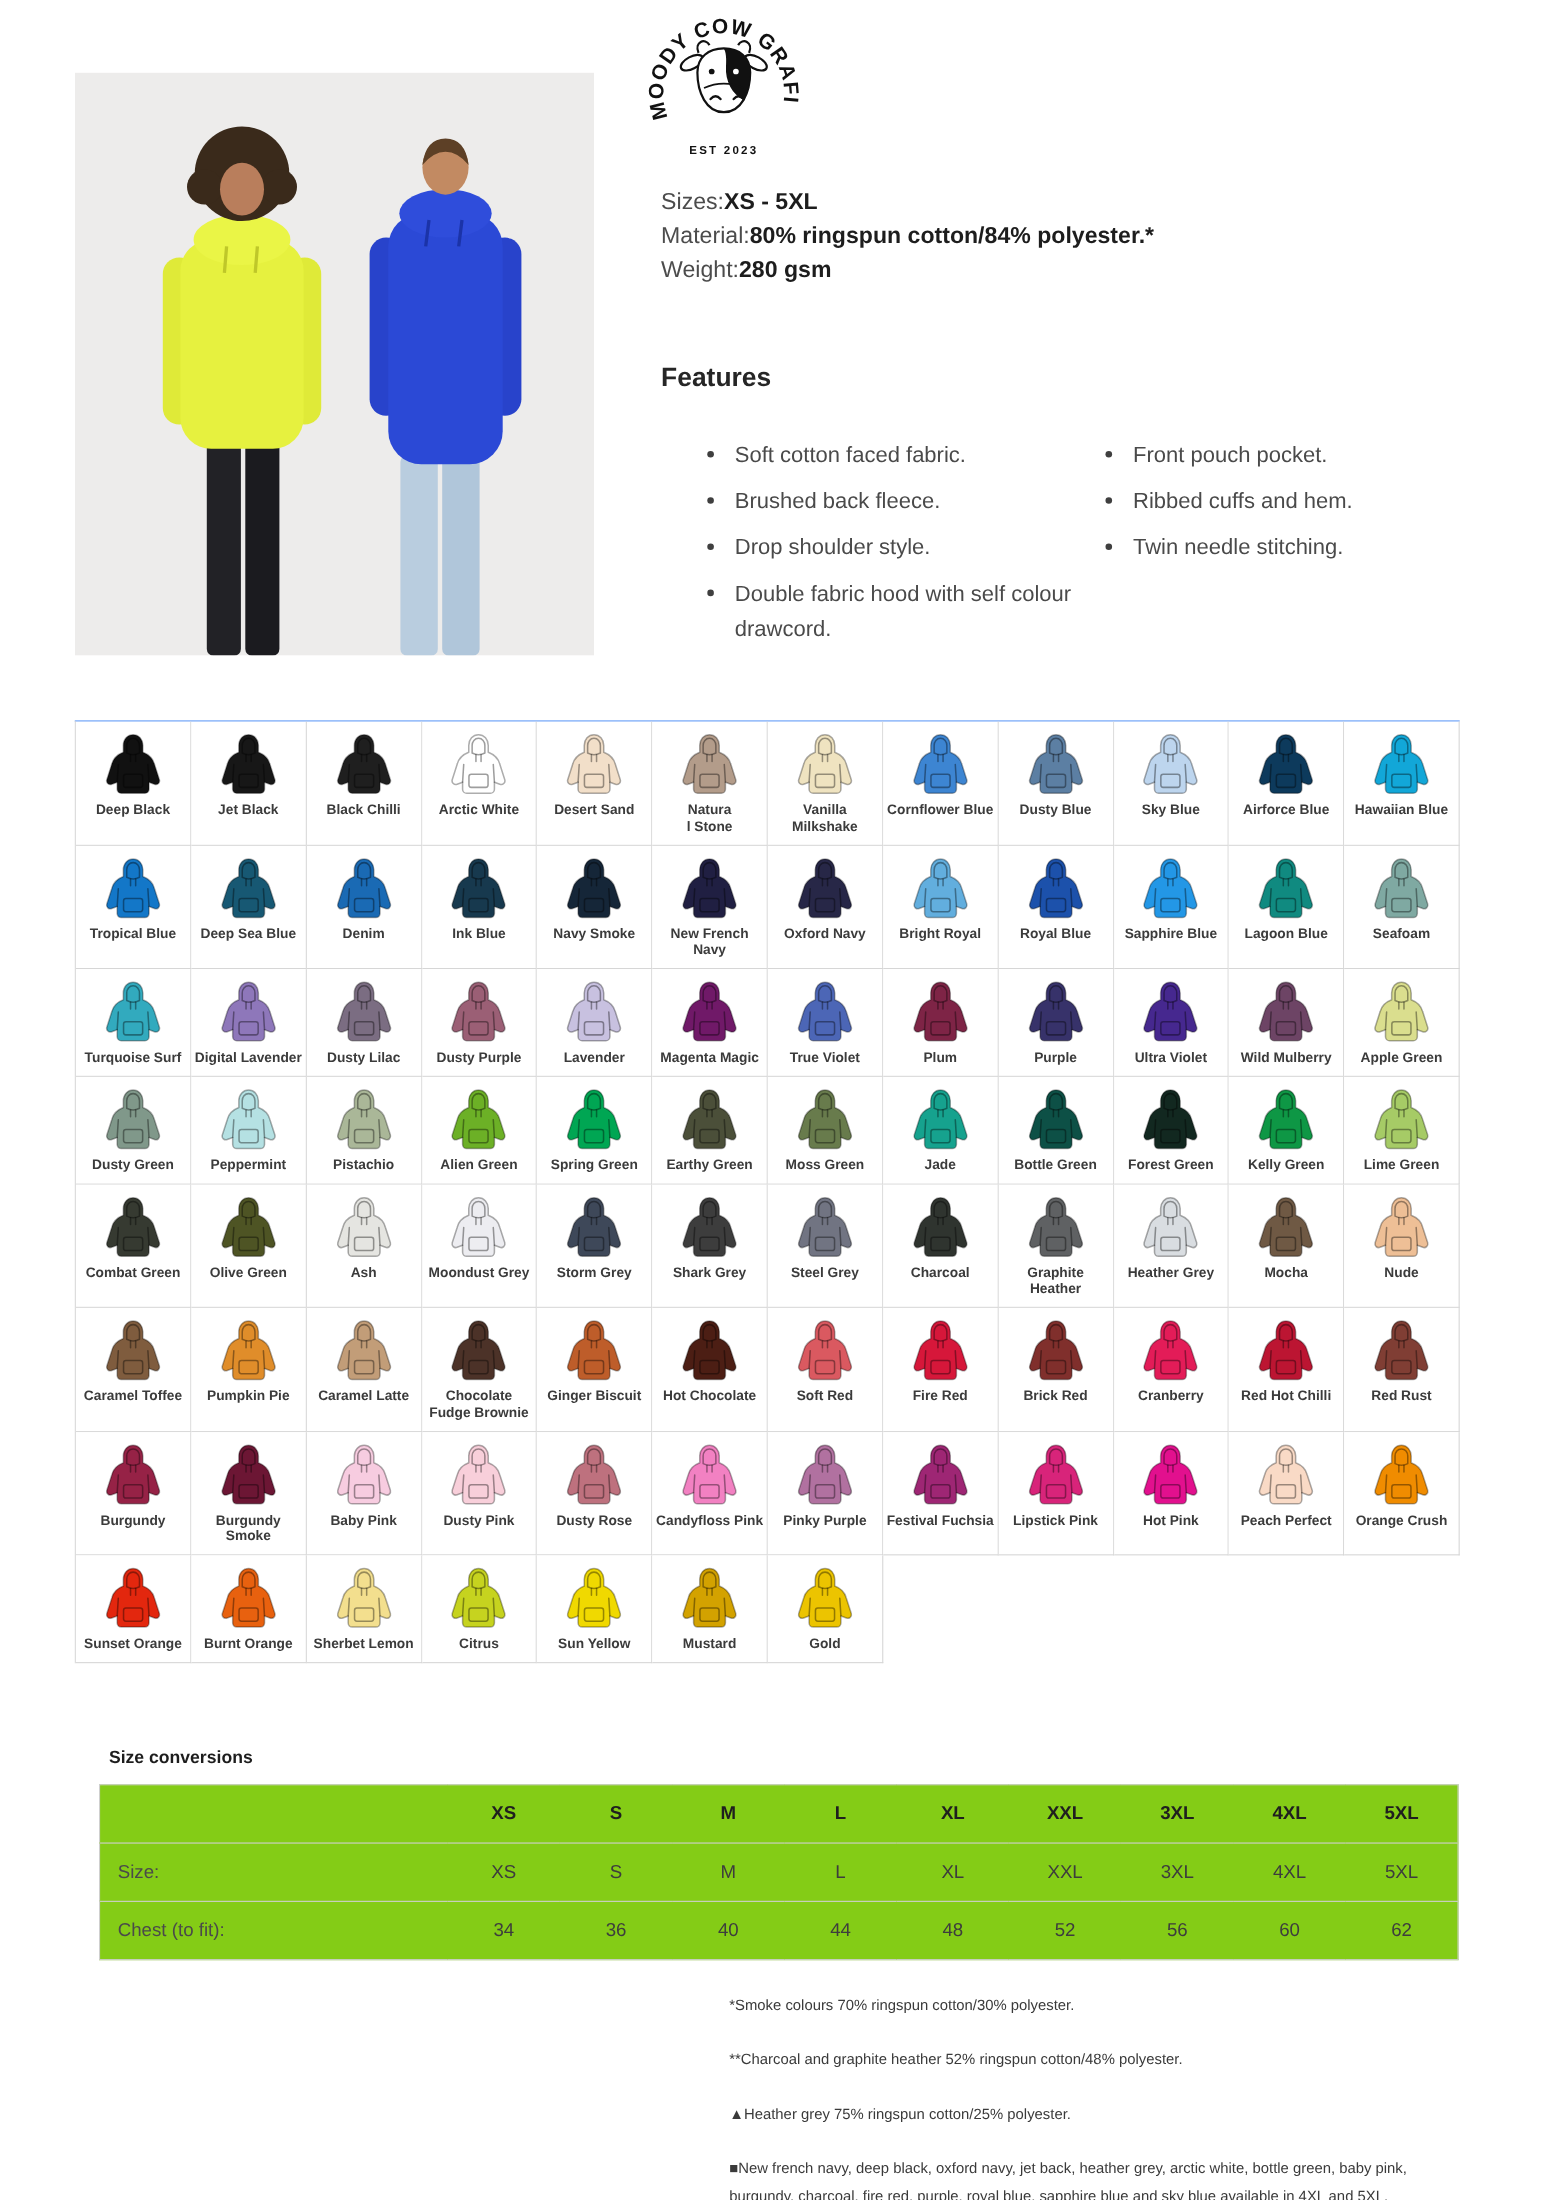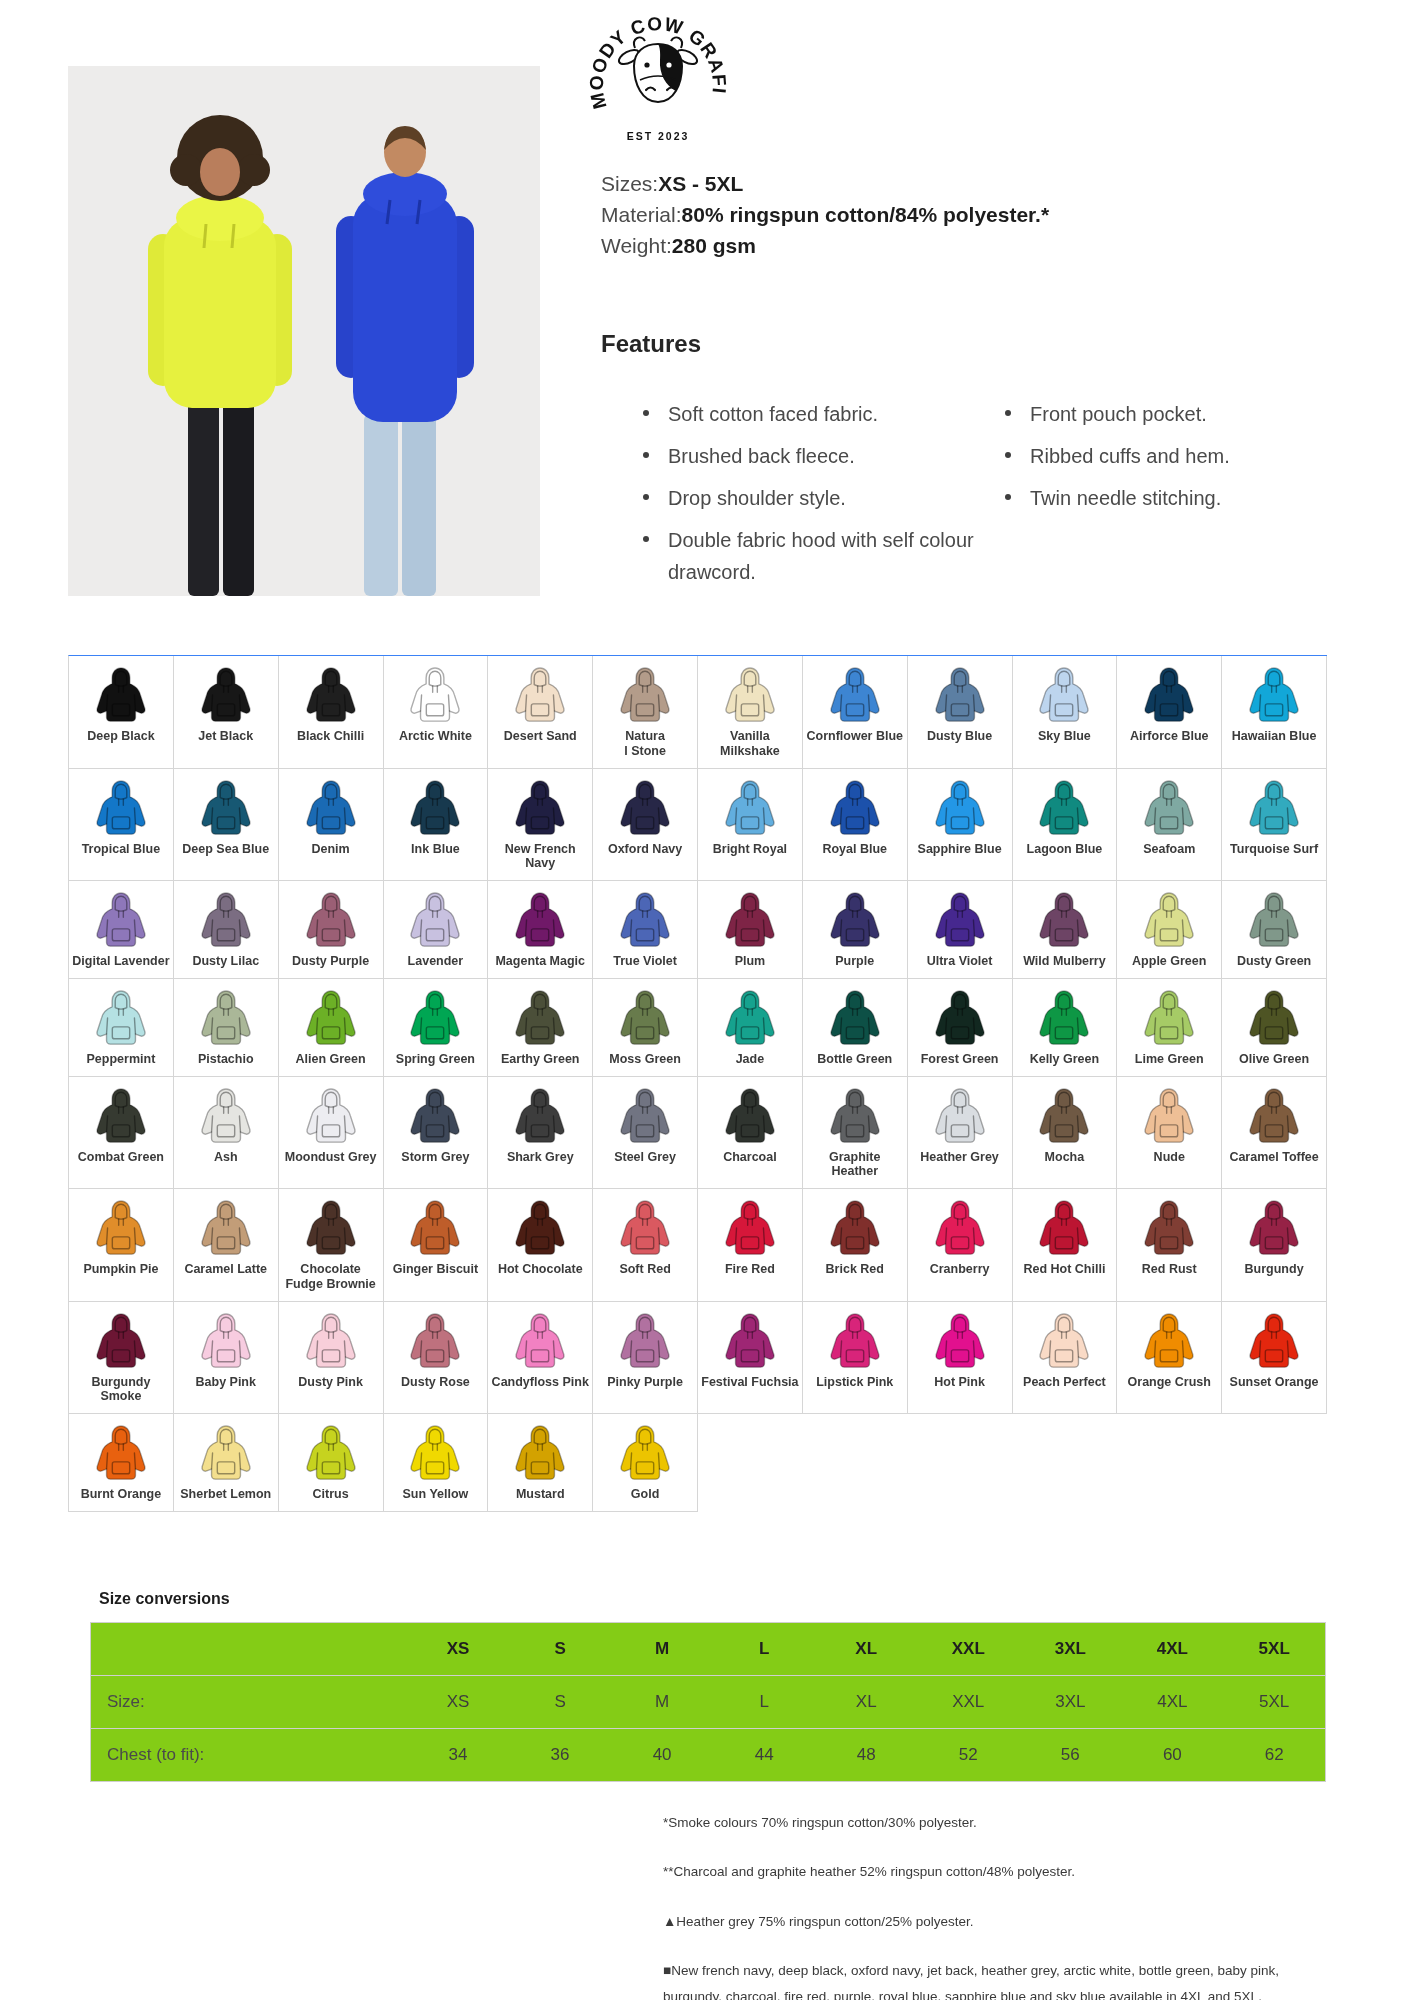"Navy Smoke" div.swatch { html: none -> <div> <svg> <use></use> </svg> <div>Navy Smoke</div> </div> }
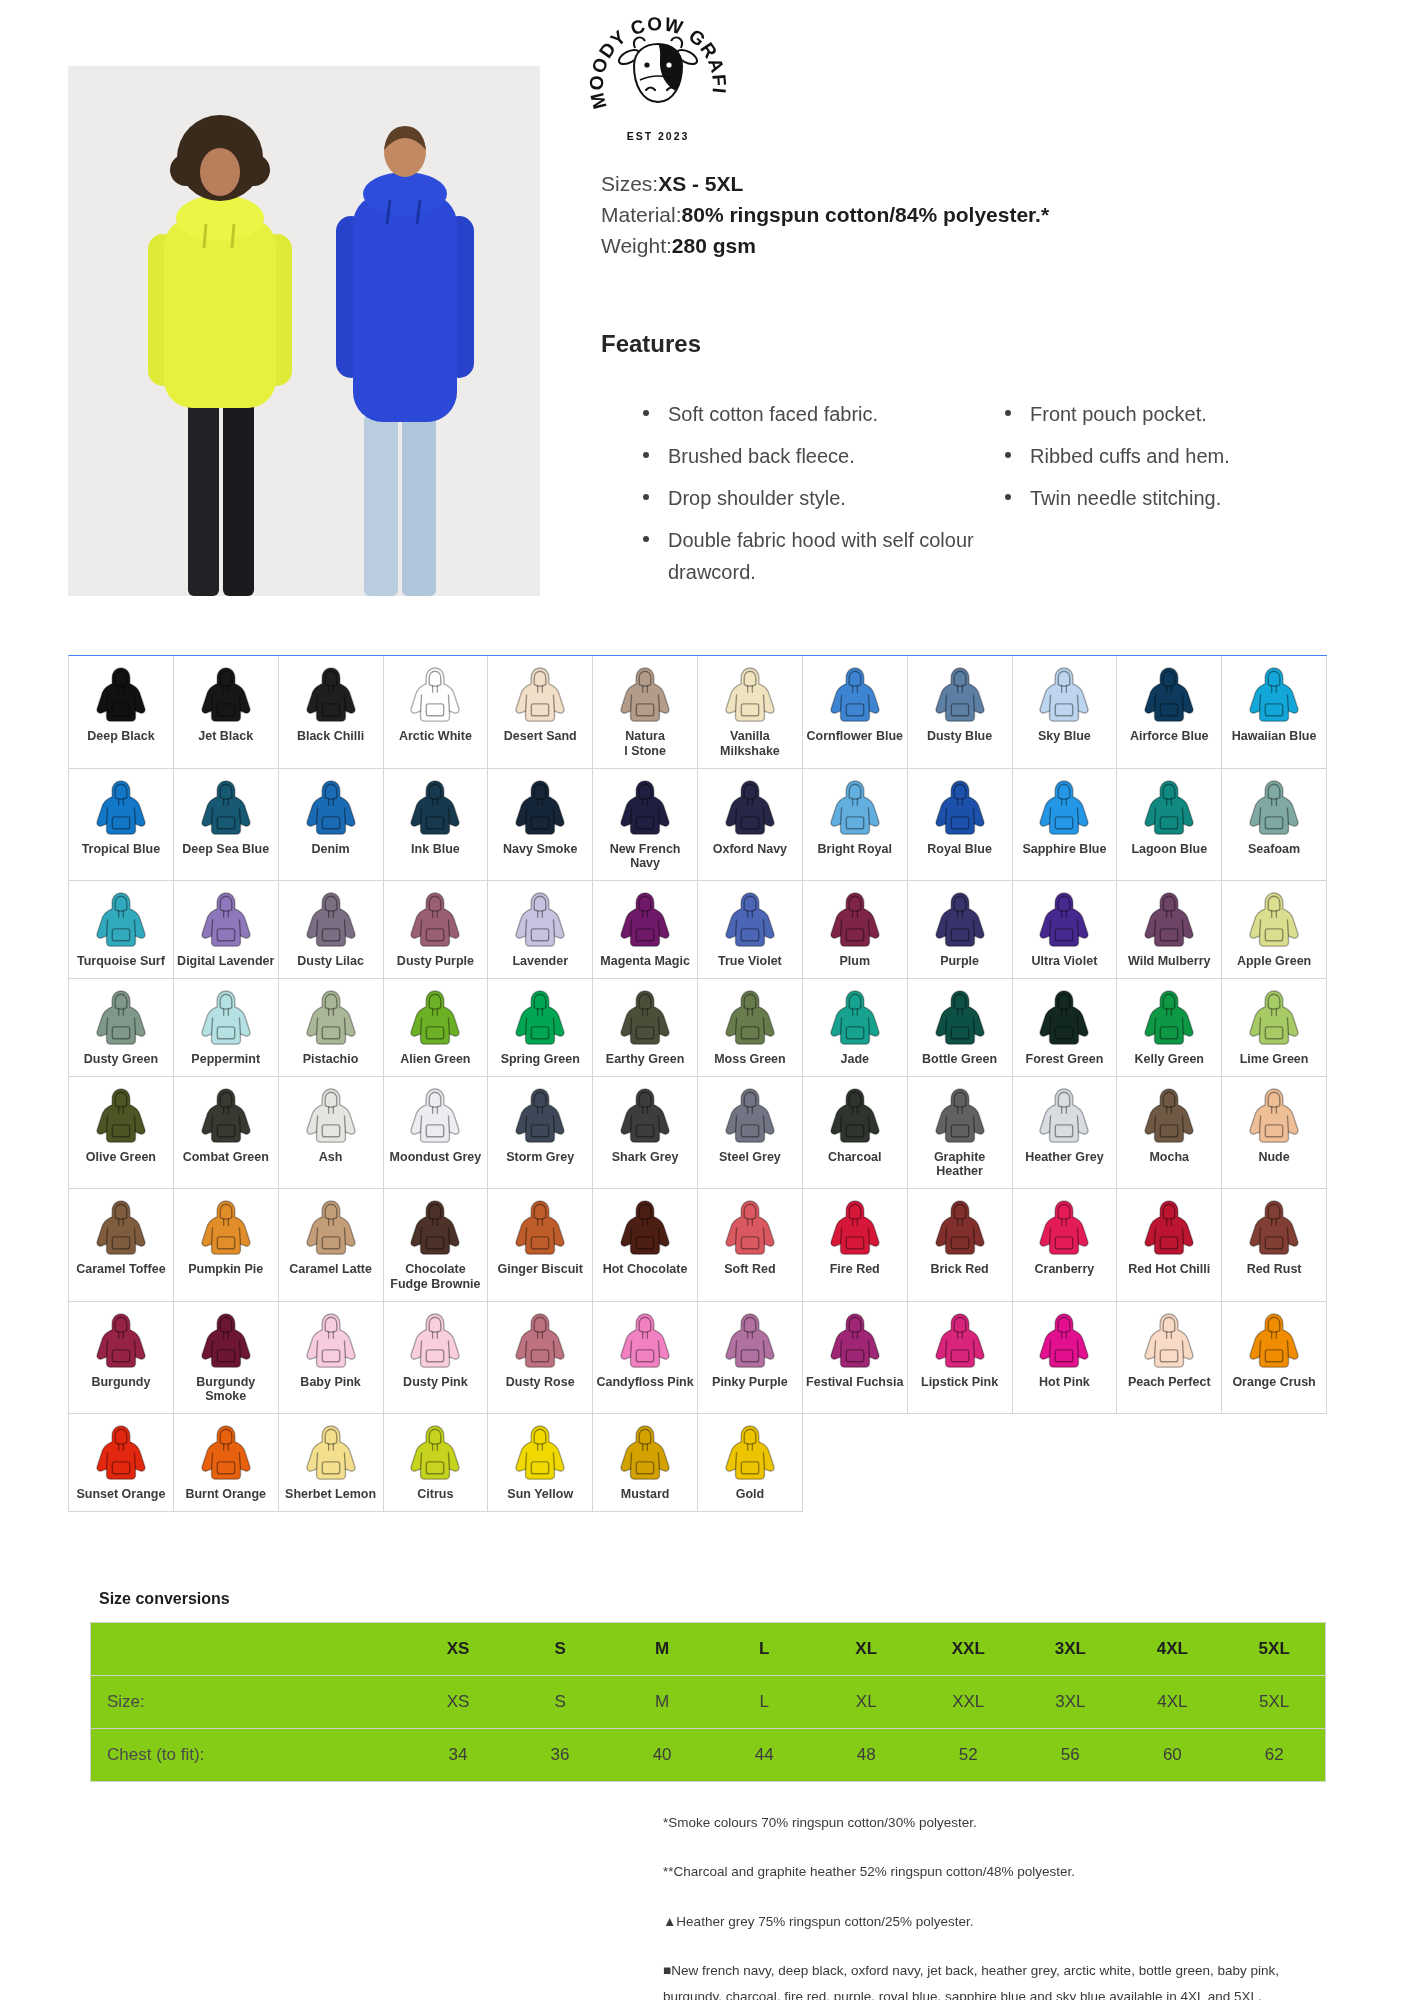"Olive Green" div.swatch { order: before "Combat Green" -> after "Combat Green" }
